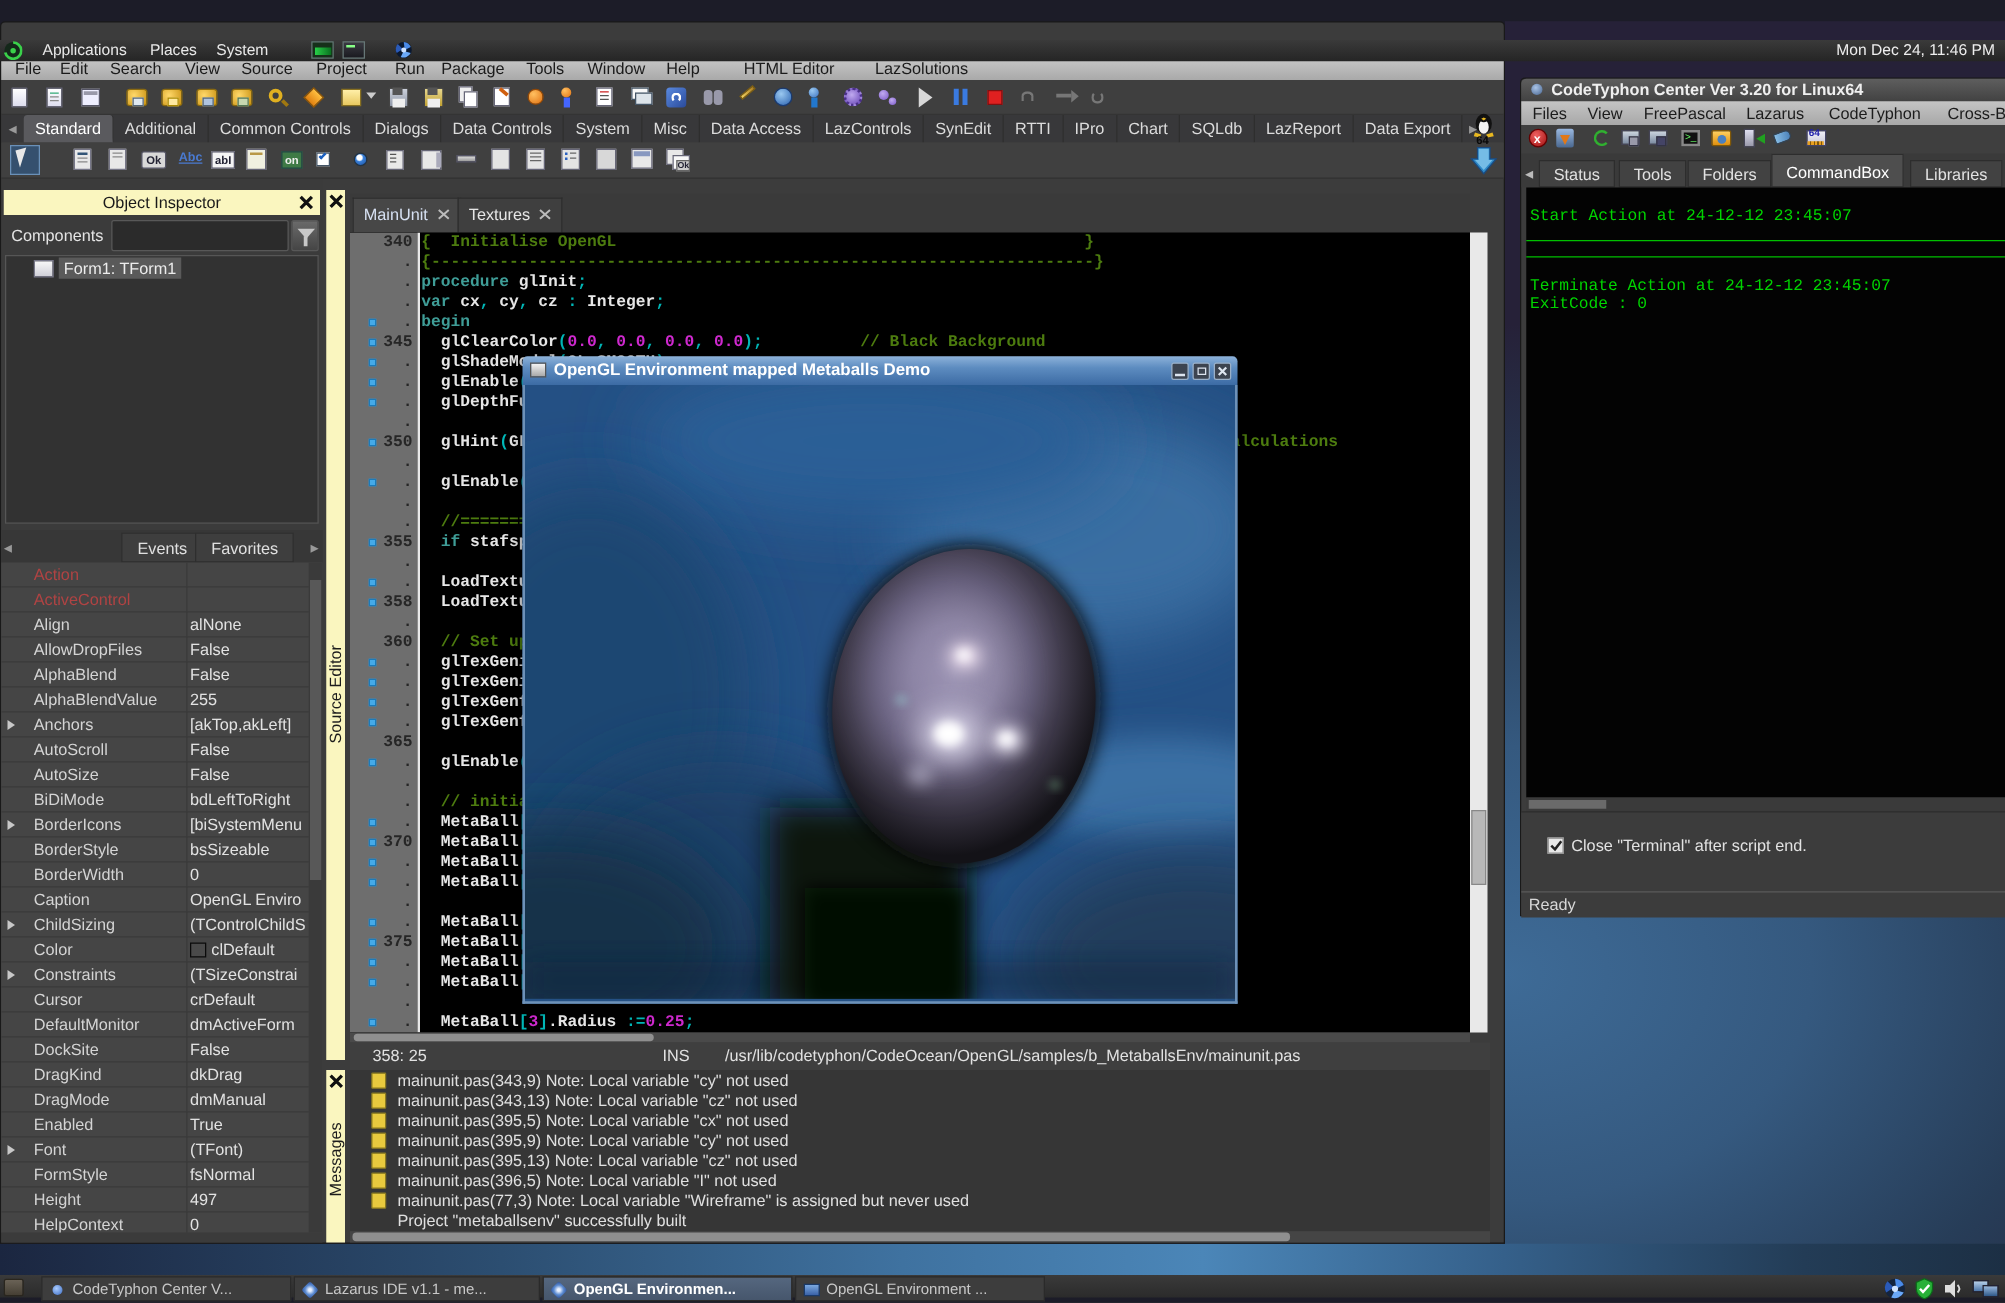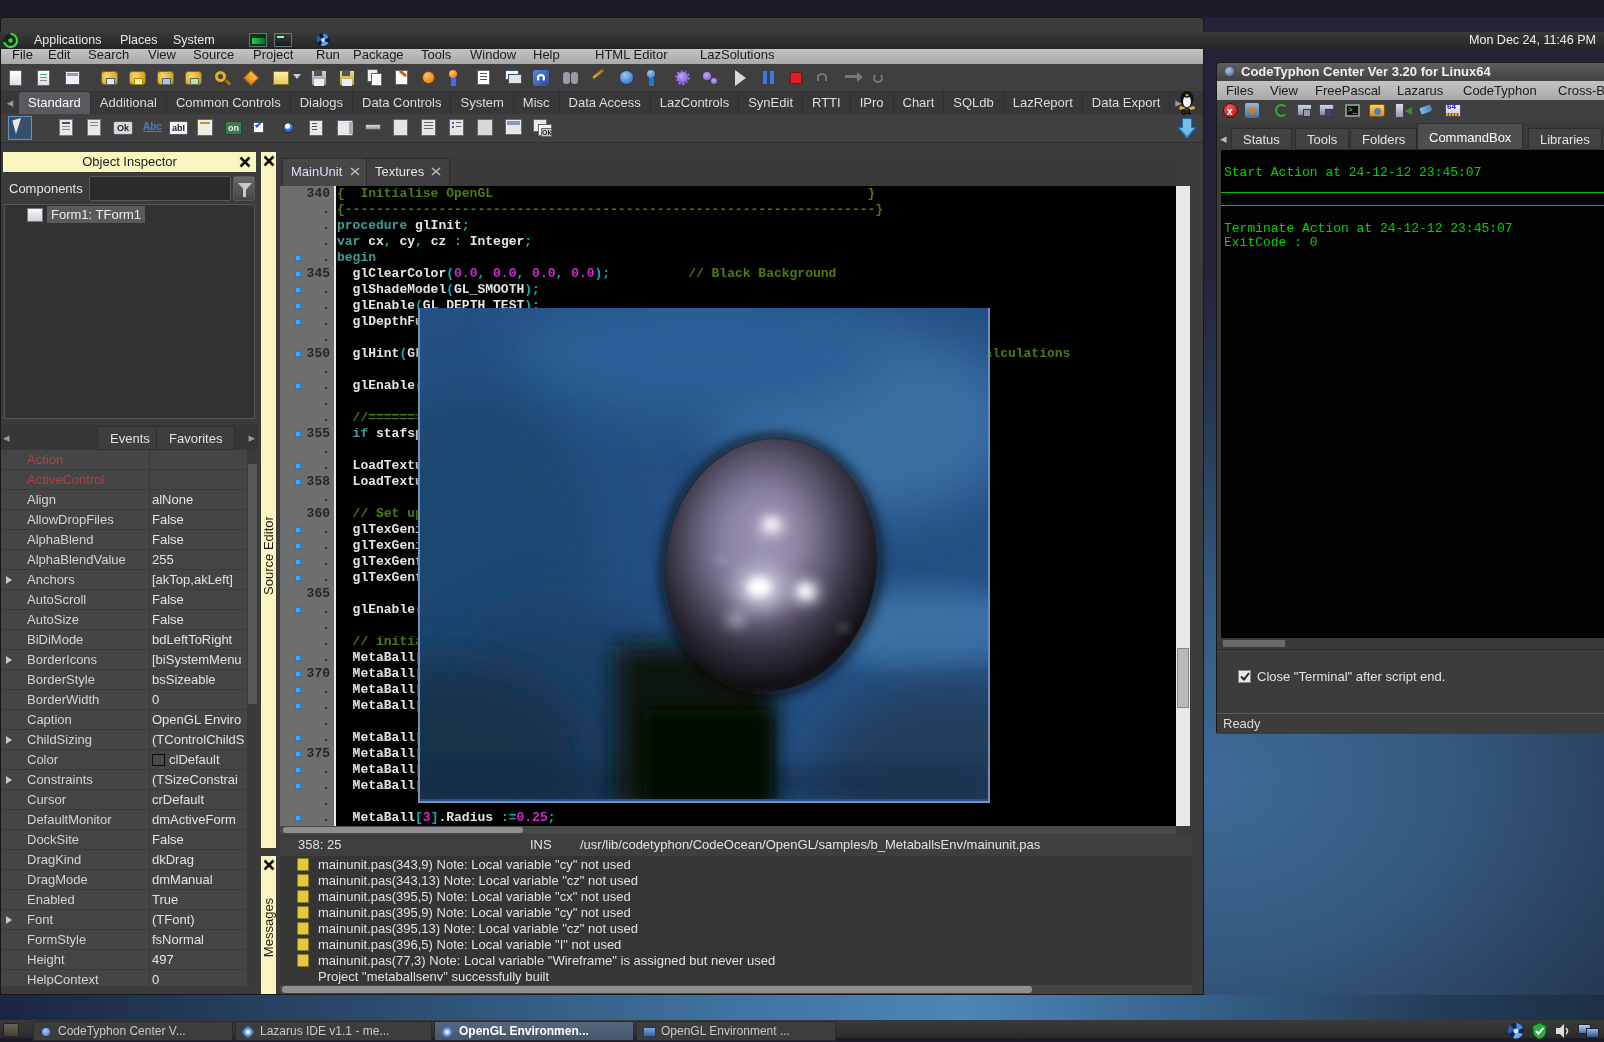"OpenGL Environment mapped Metaballs Demo" div { html: none -> <div> <span></span> <span>OpenGL Environment mapped Metaballs Demo</span> <span> <span></span> </span> <span> <span></span> </span> <span><svg> <path></path> </svg></span> </div> }
